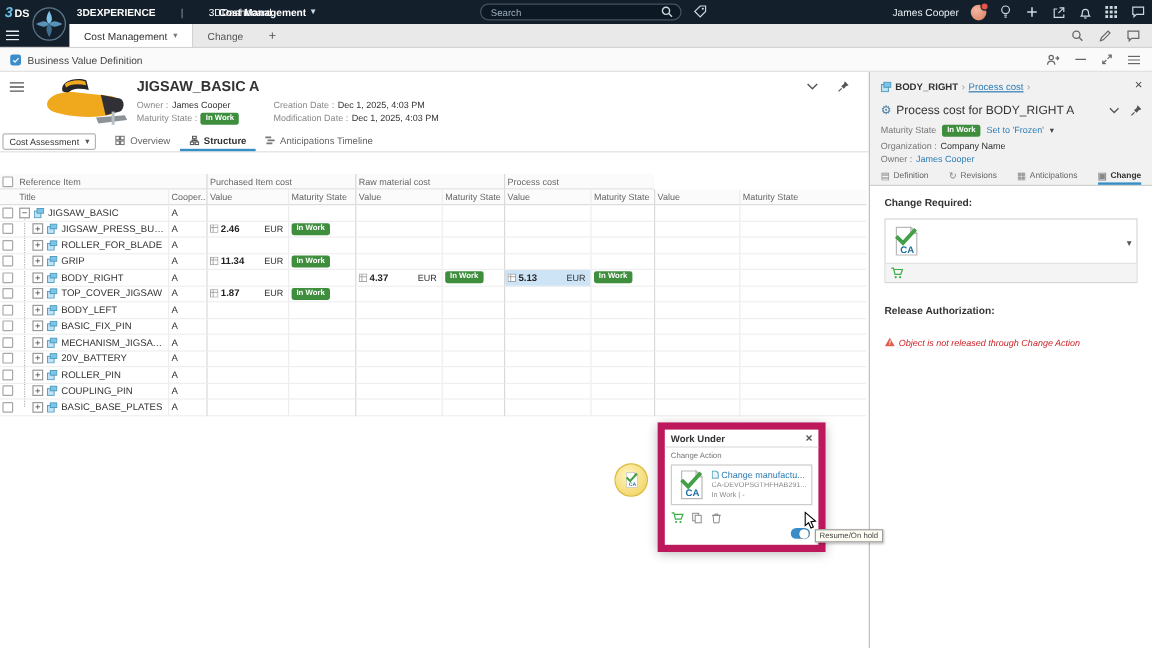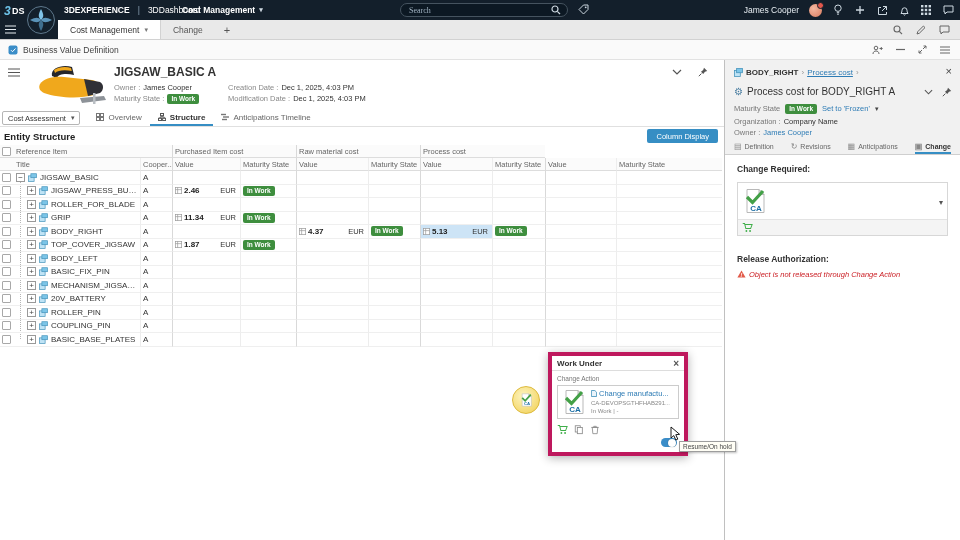"3DEXPERIENCE" .brand { gap: 8px -> 21px }
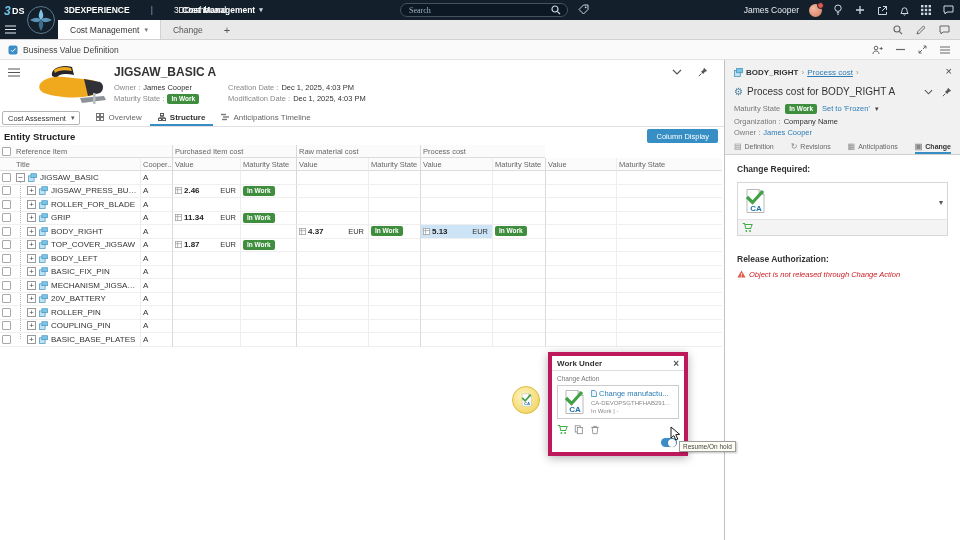"Search" .searchwrap input { font-family: Liberation Serif, serif -> Liberation Sans, sans-serif }
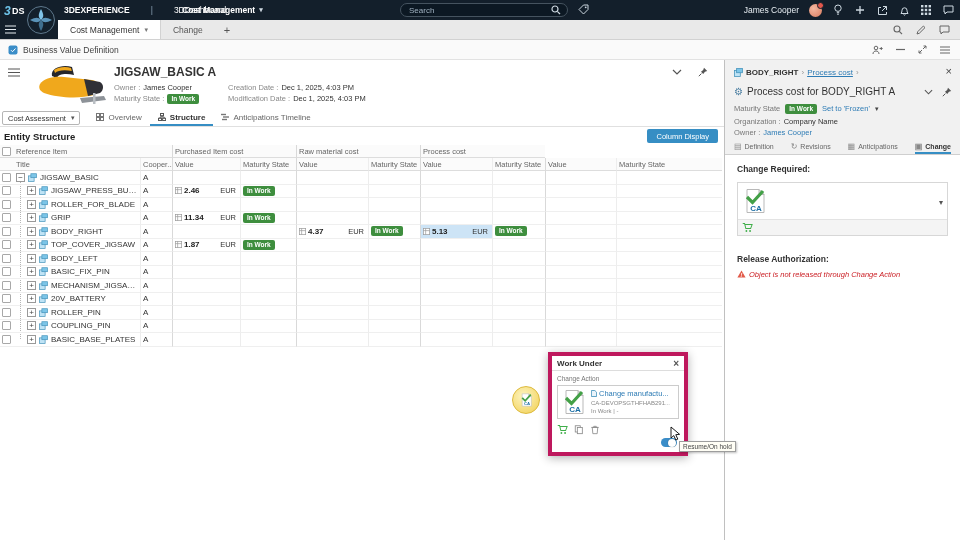"Entity Structure" div.secrow { html: <div> <span>Entity Structure</span> <span>Column Display</span> </div> -> none }
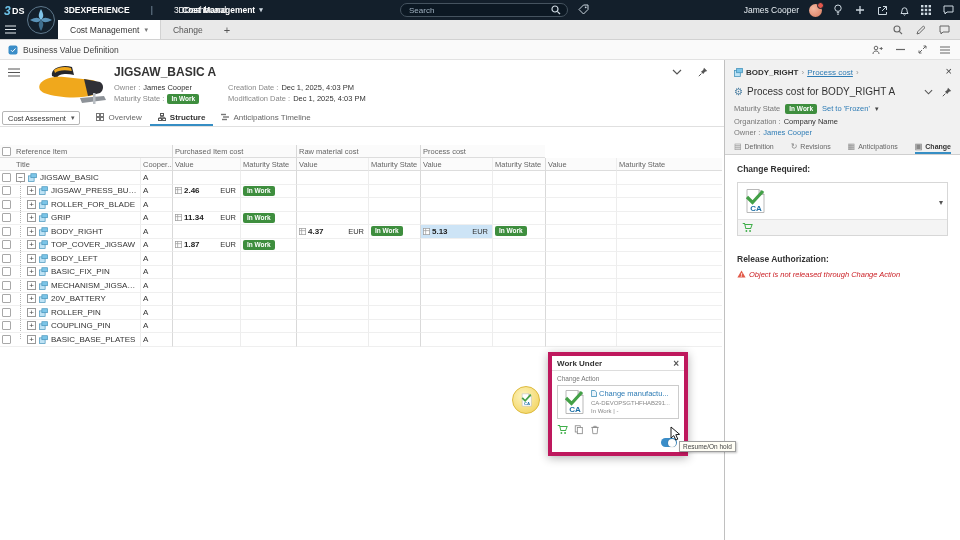"Object is not released through" .rp-warn { margin-top: 6px -> 17px }
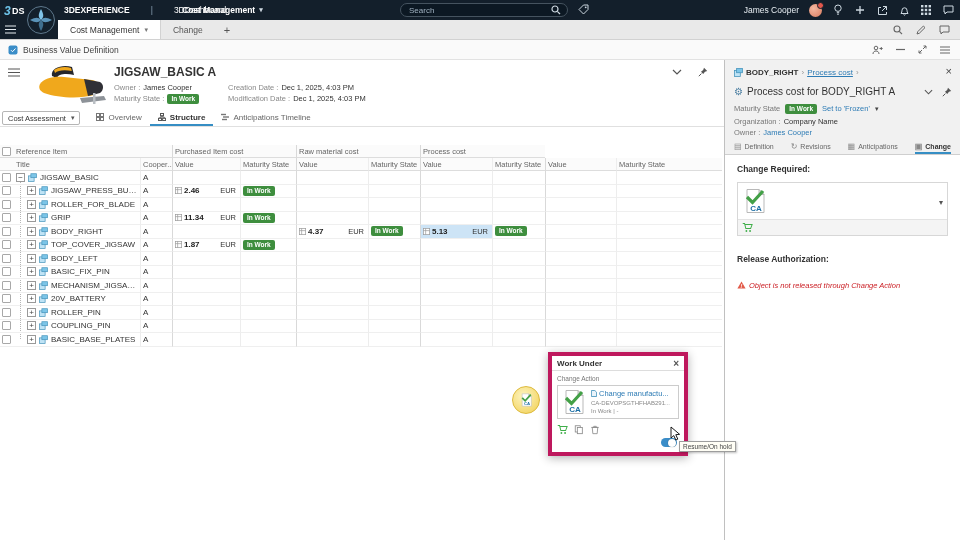"Work Under" .wu { border: 4px solid #be185d -> 6px solid #be185d }
